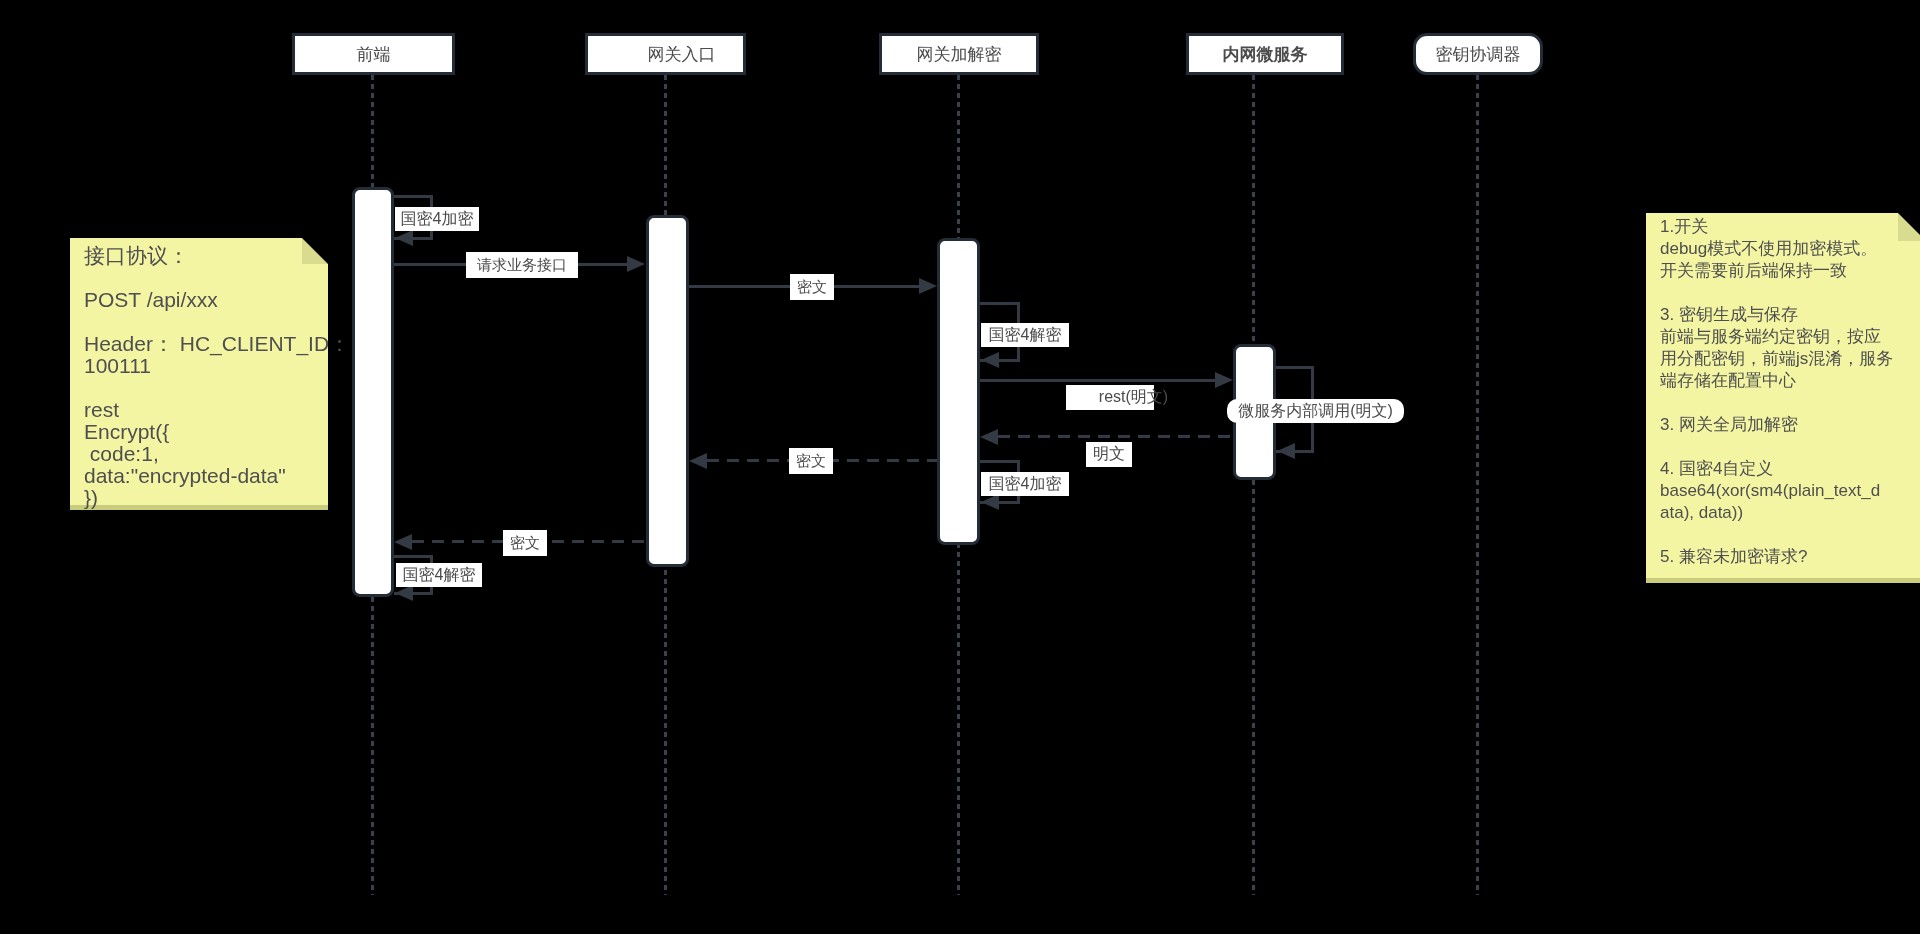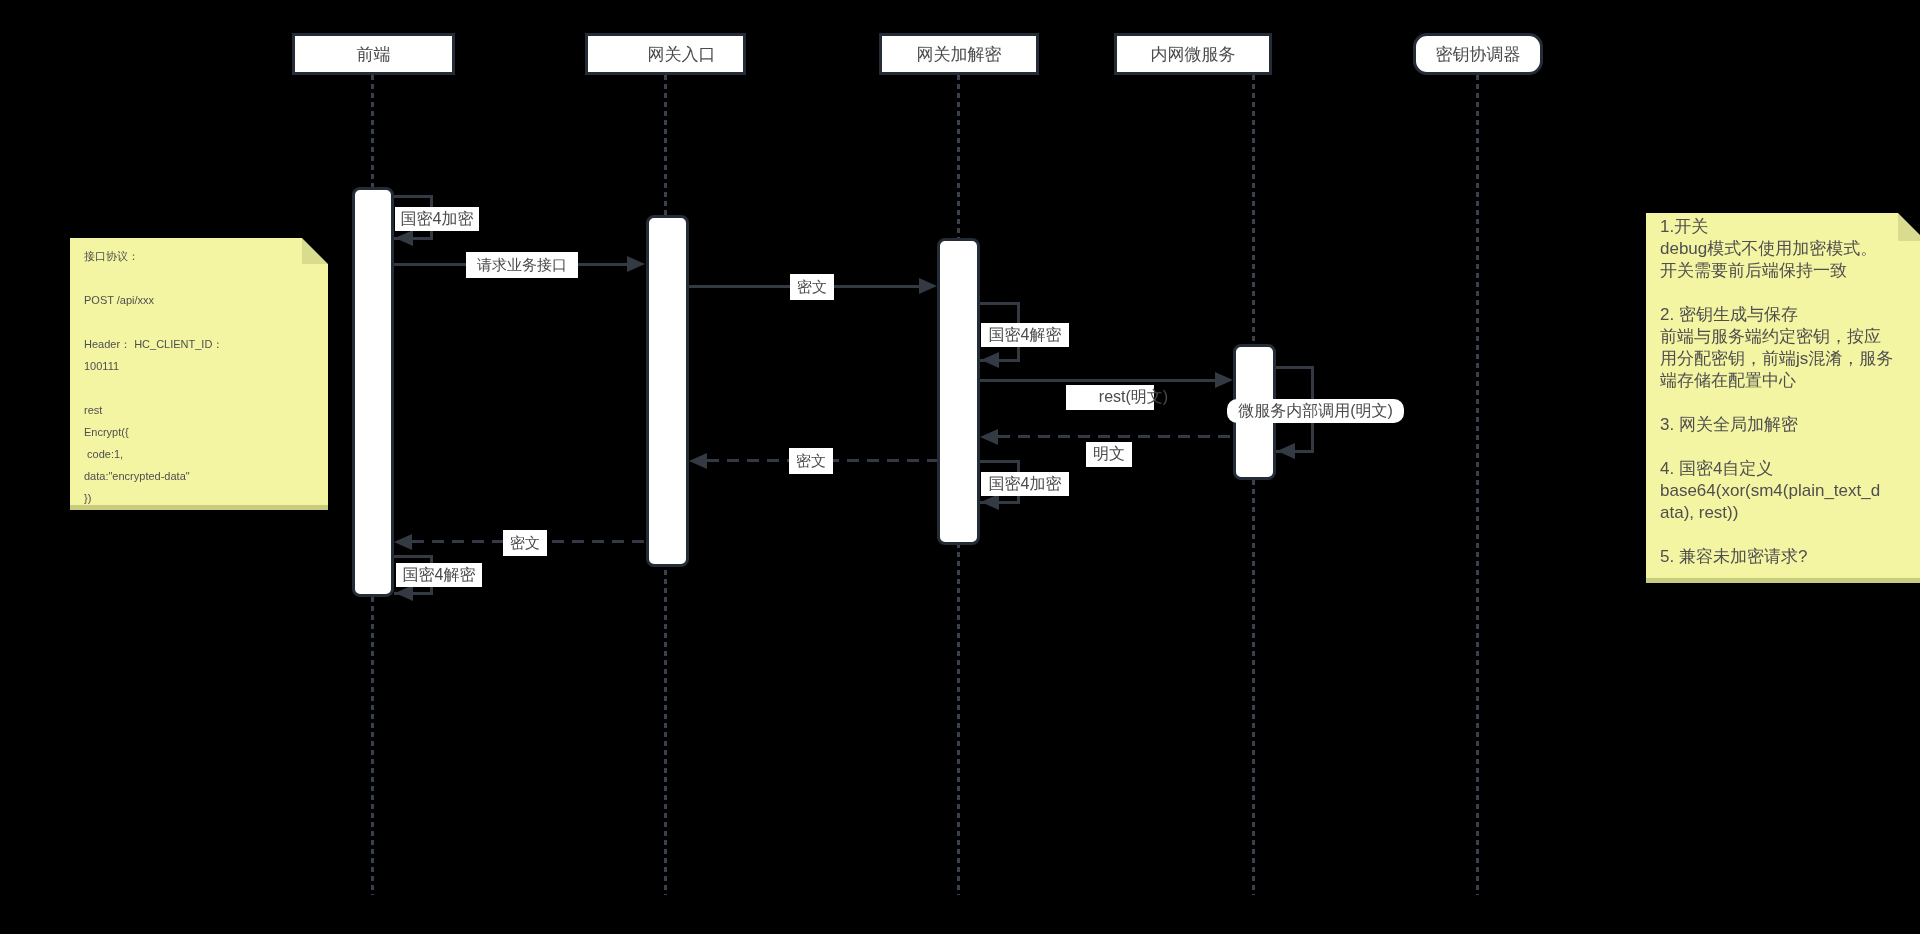"内网微服务" div.actor-box { font-weight: none -> bold; left: 1114px -> 1186px }
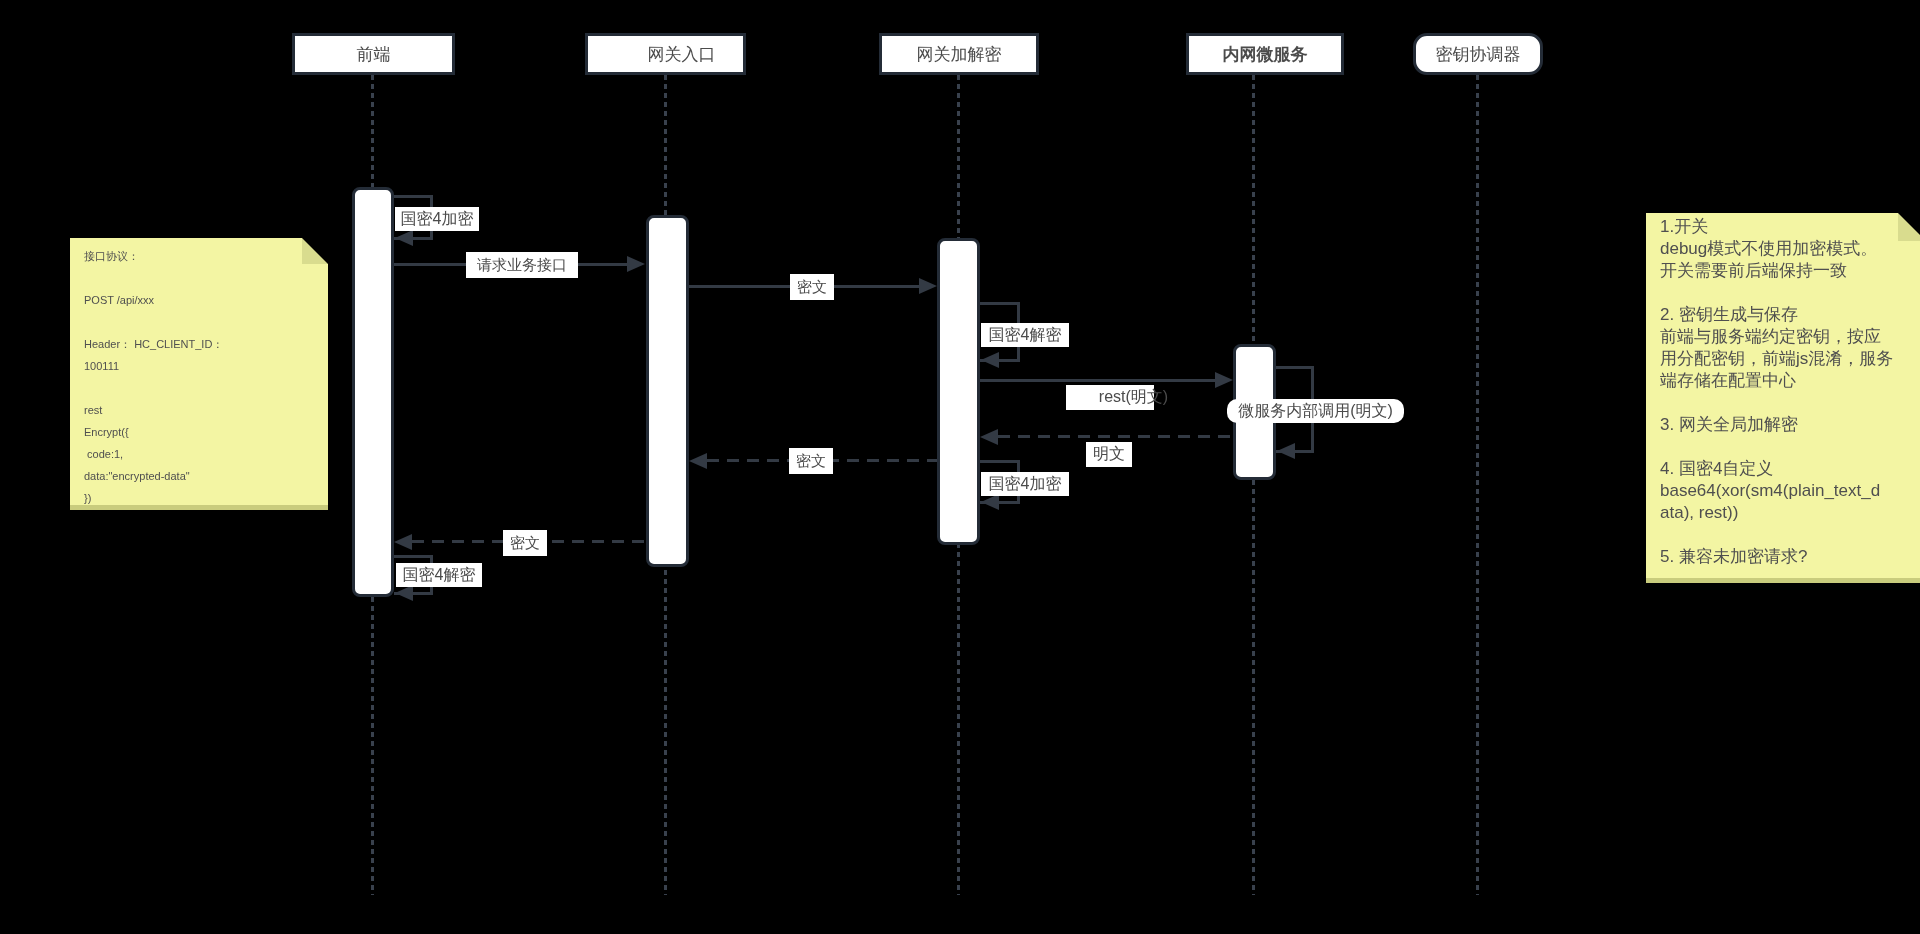"接口协议：" #note-left { font-size: 11px -> 21px }
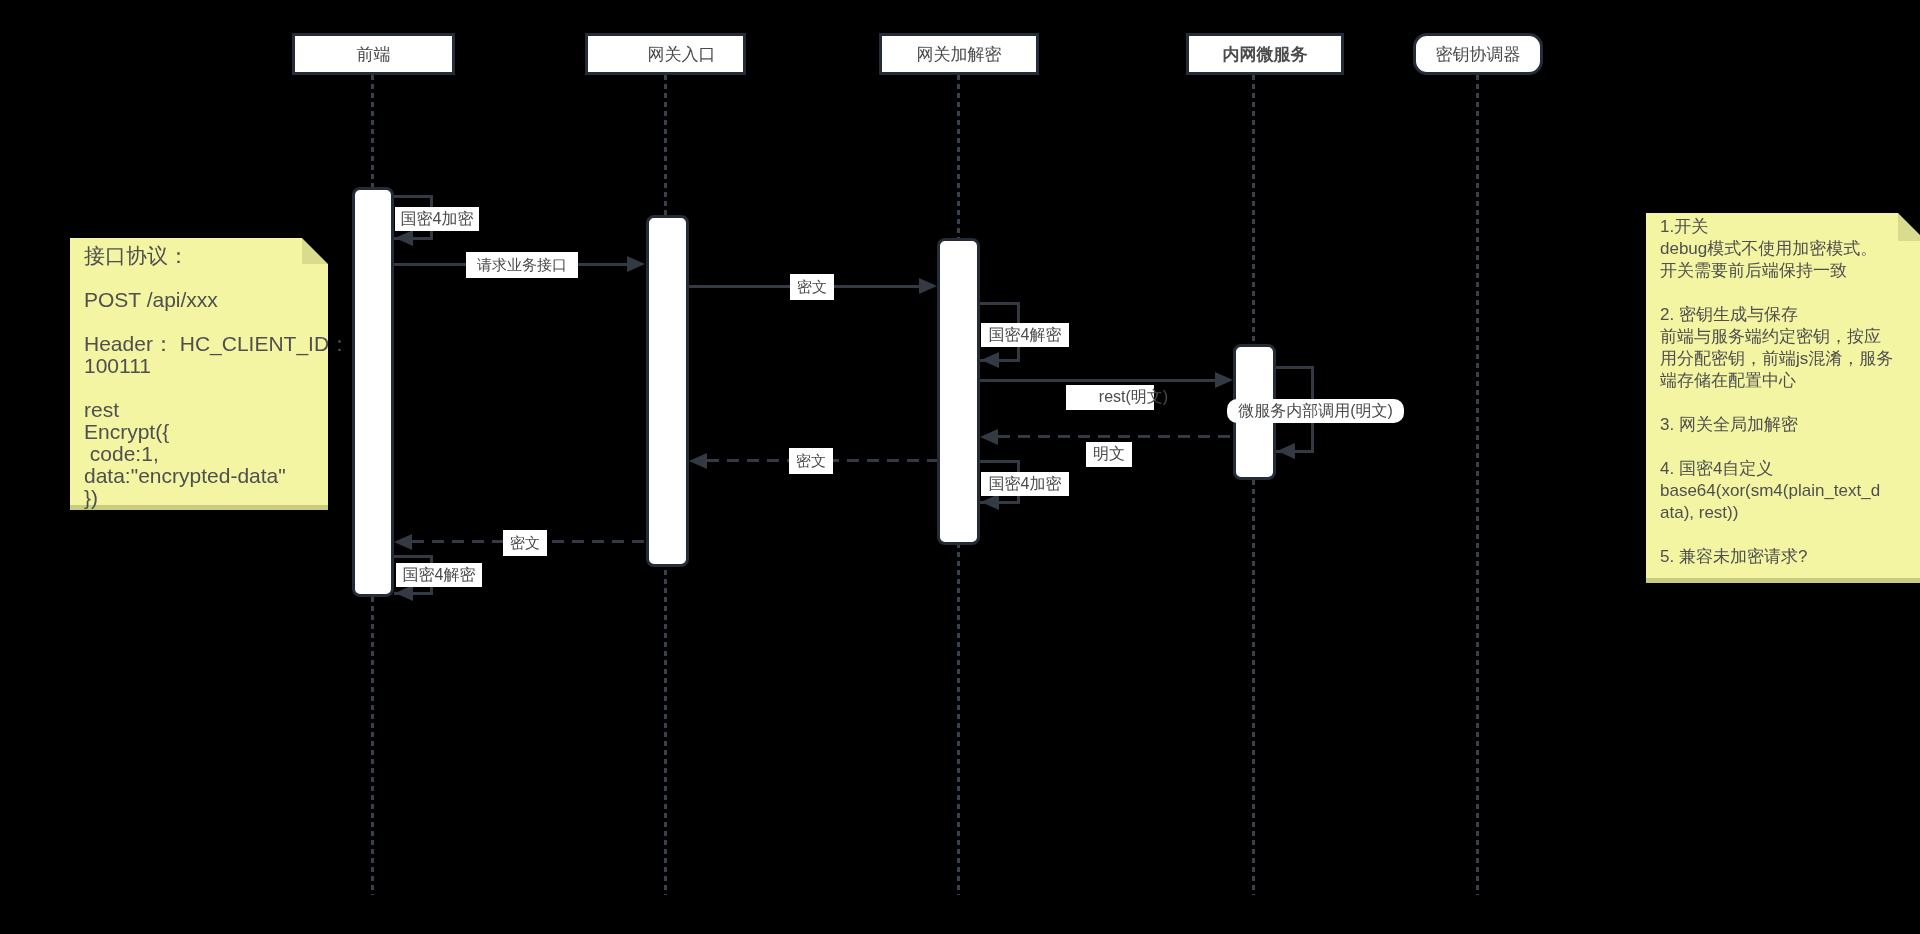"2. 密钥生成与保存" div.note-line { text: 2 -> 3 }
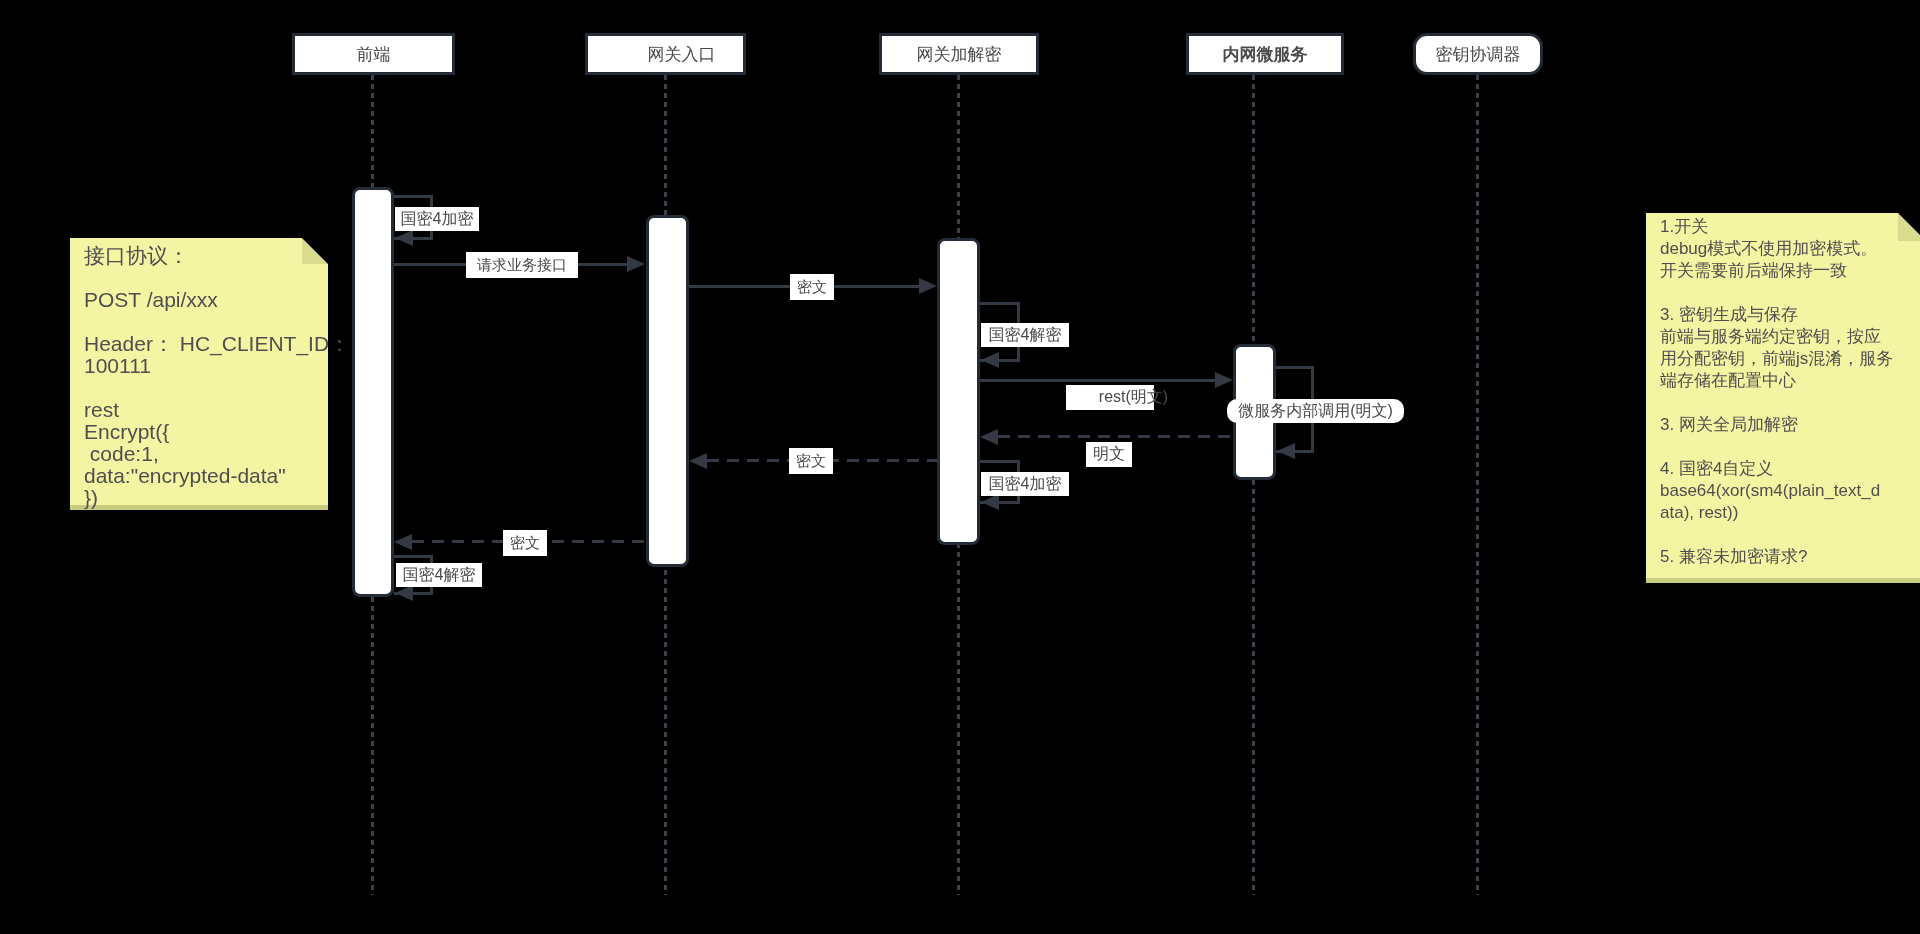"ata), rest))" div.note-line { text: rest -> data }
